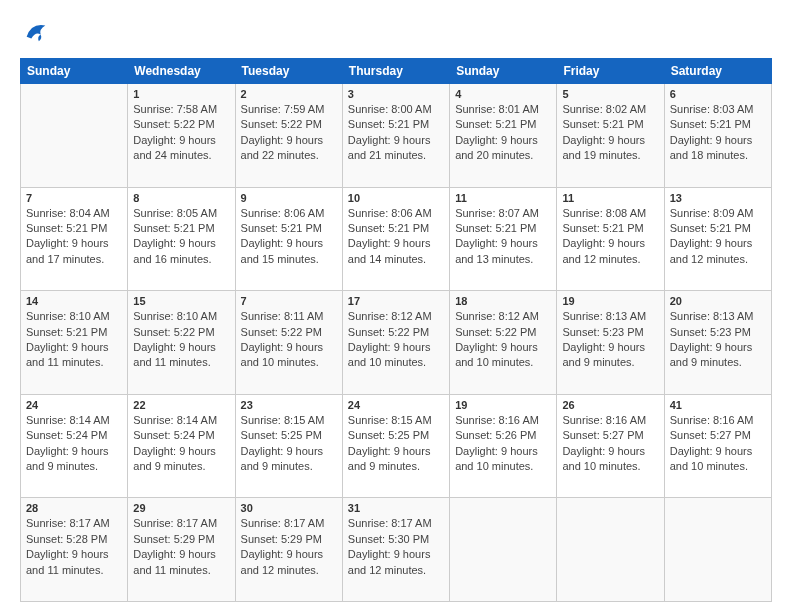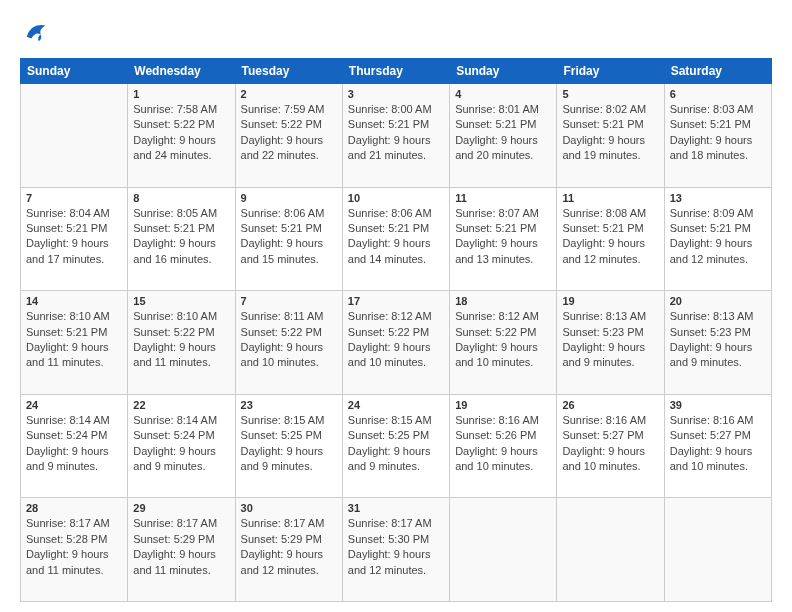"39" span.day-number { text: 39 -> 41 }
